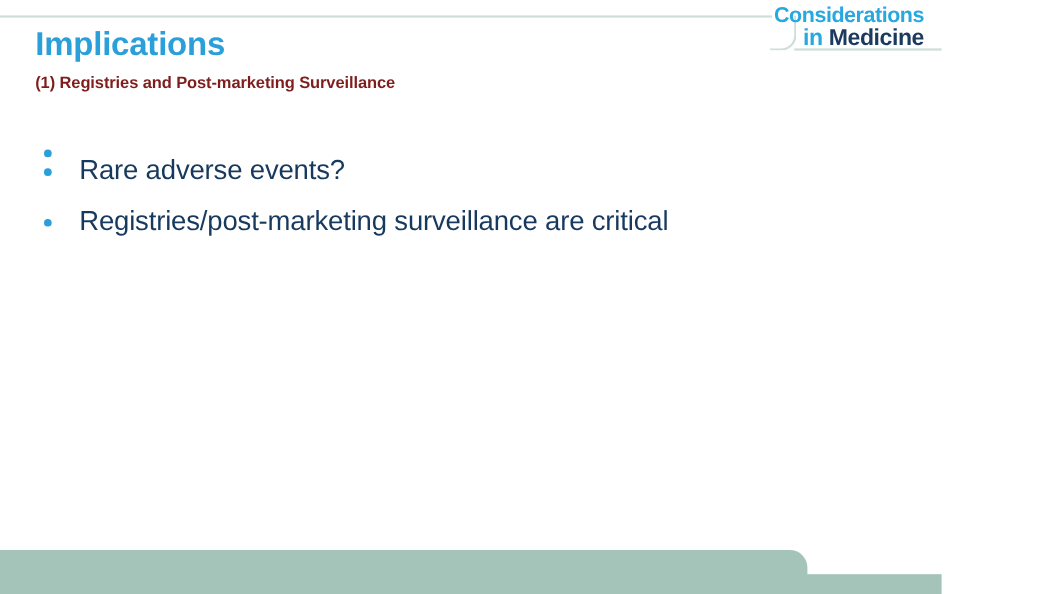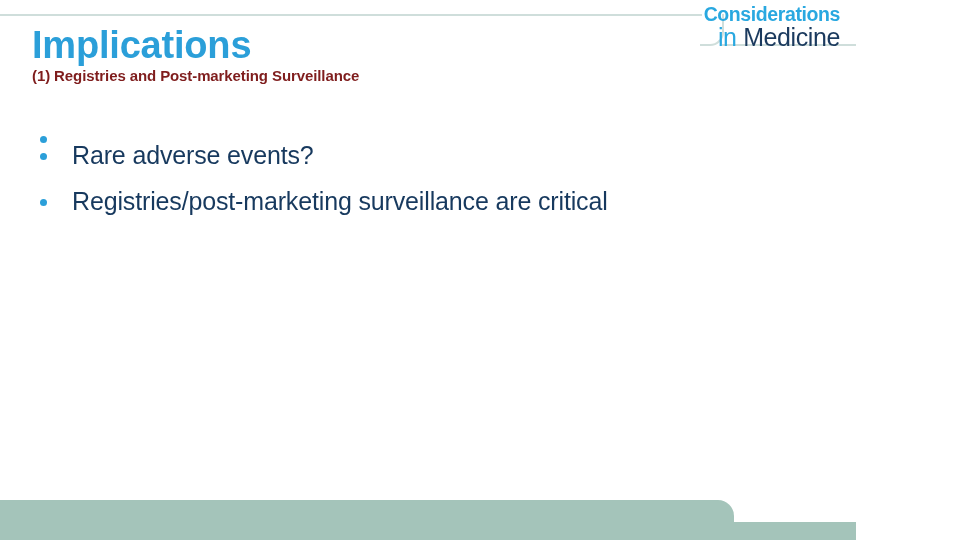"Implications" .title { font-size: 38px -> 30px }
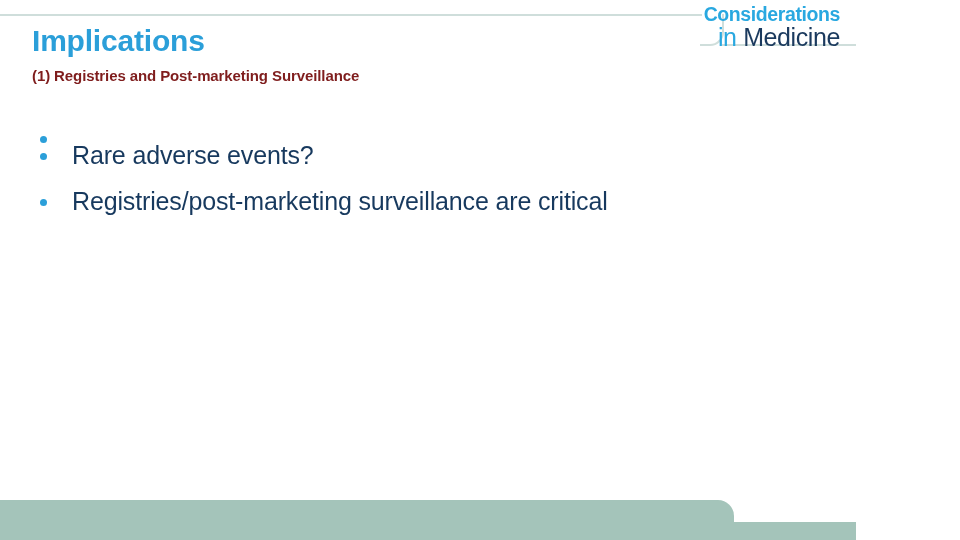"in Medicine" .logo-line2 { font-size: 25px -> 21px; font-weight: normal -> bold }
